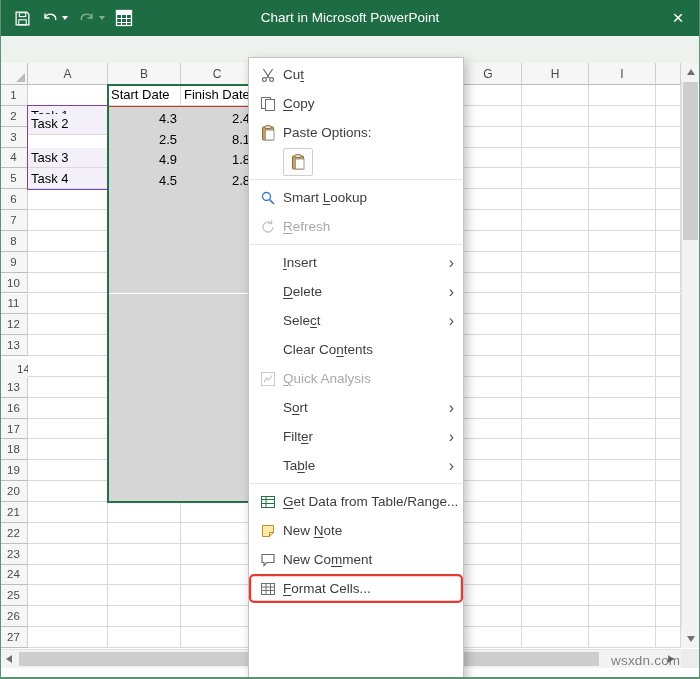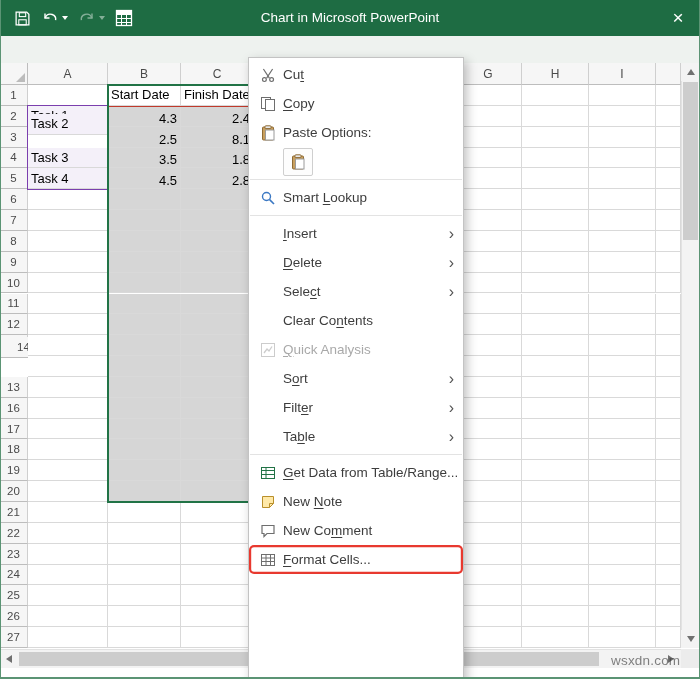"3.5" span.txt { text: 3.5 -> 4.9 }
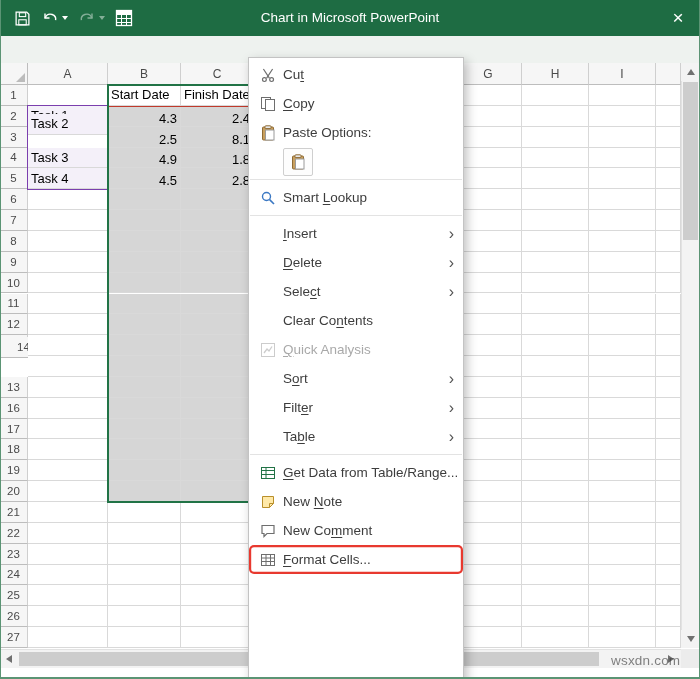"Refresh" div.menu-item { html: none -> <div> <div> <svg> <path></path> </svg> </div> <div><u>R</u>efresh</div> </div> }
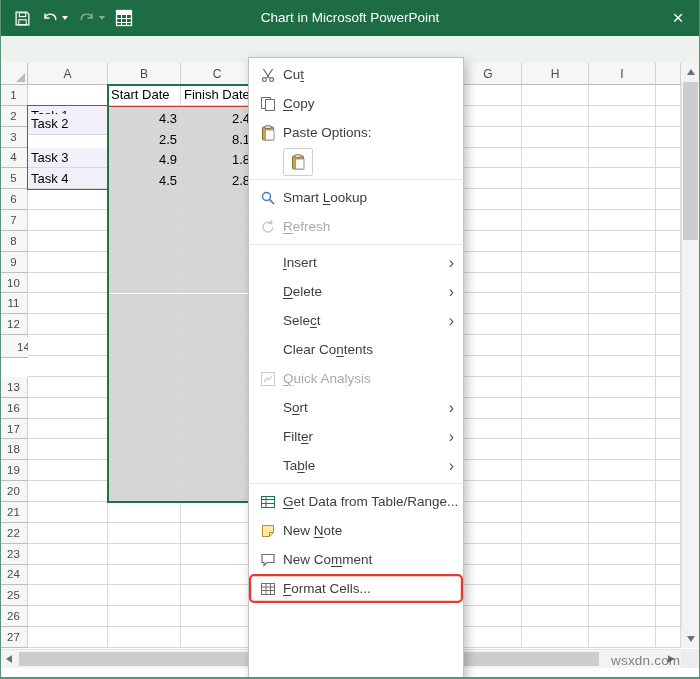"14" div.rowhead { top: 337px -> 359px }
